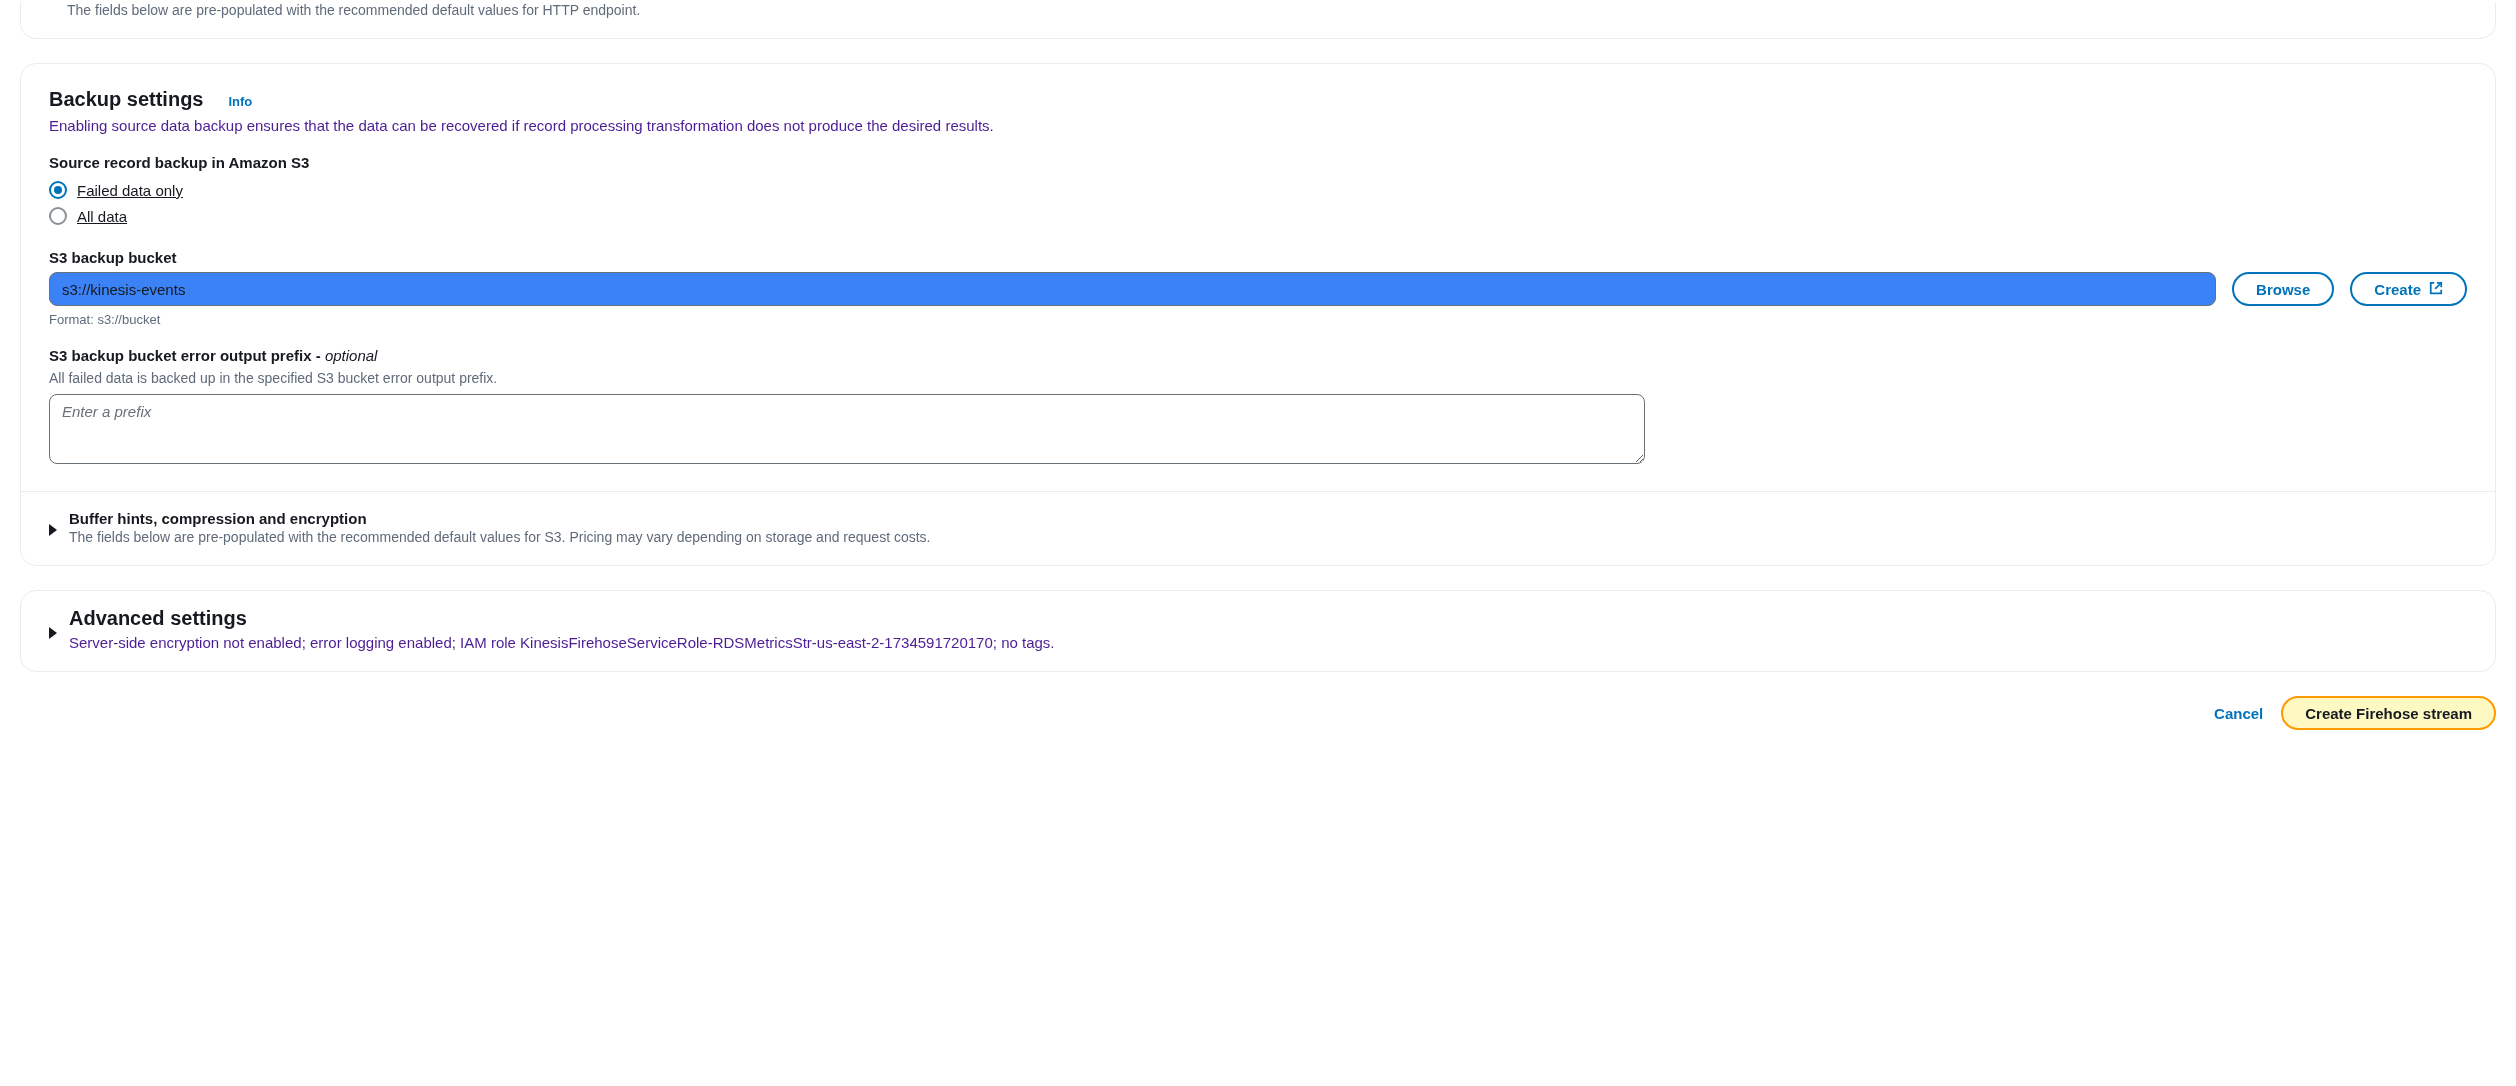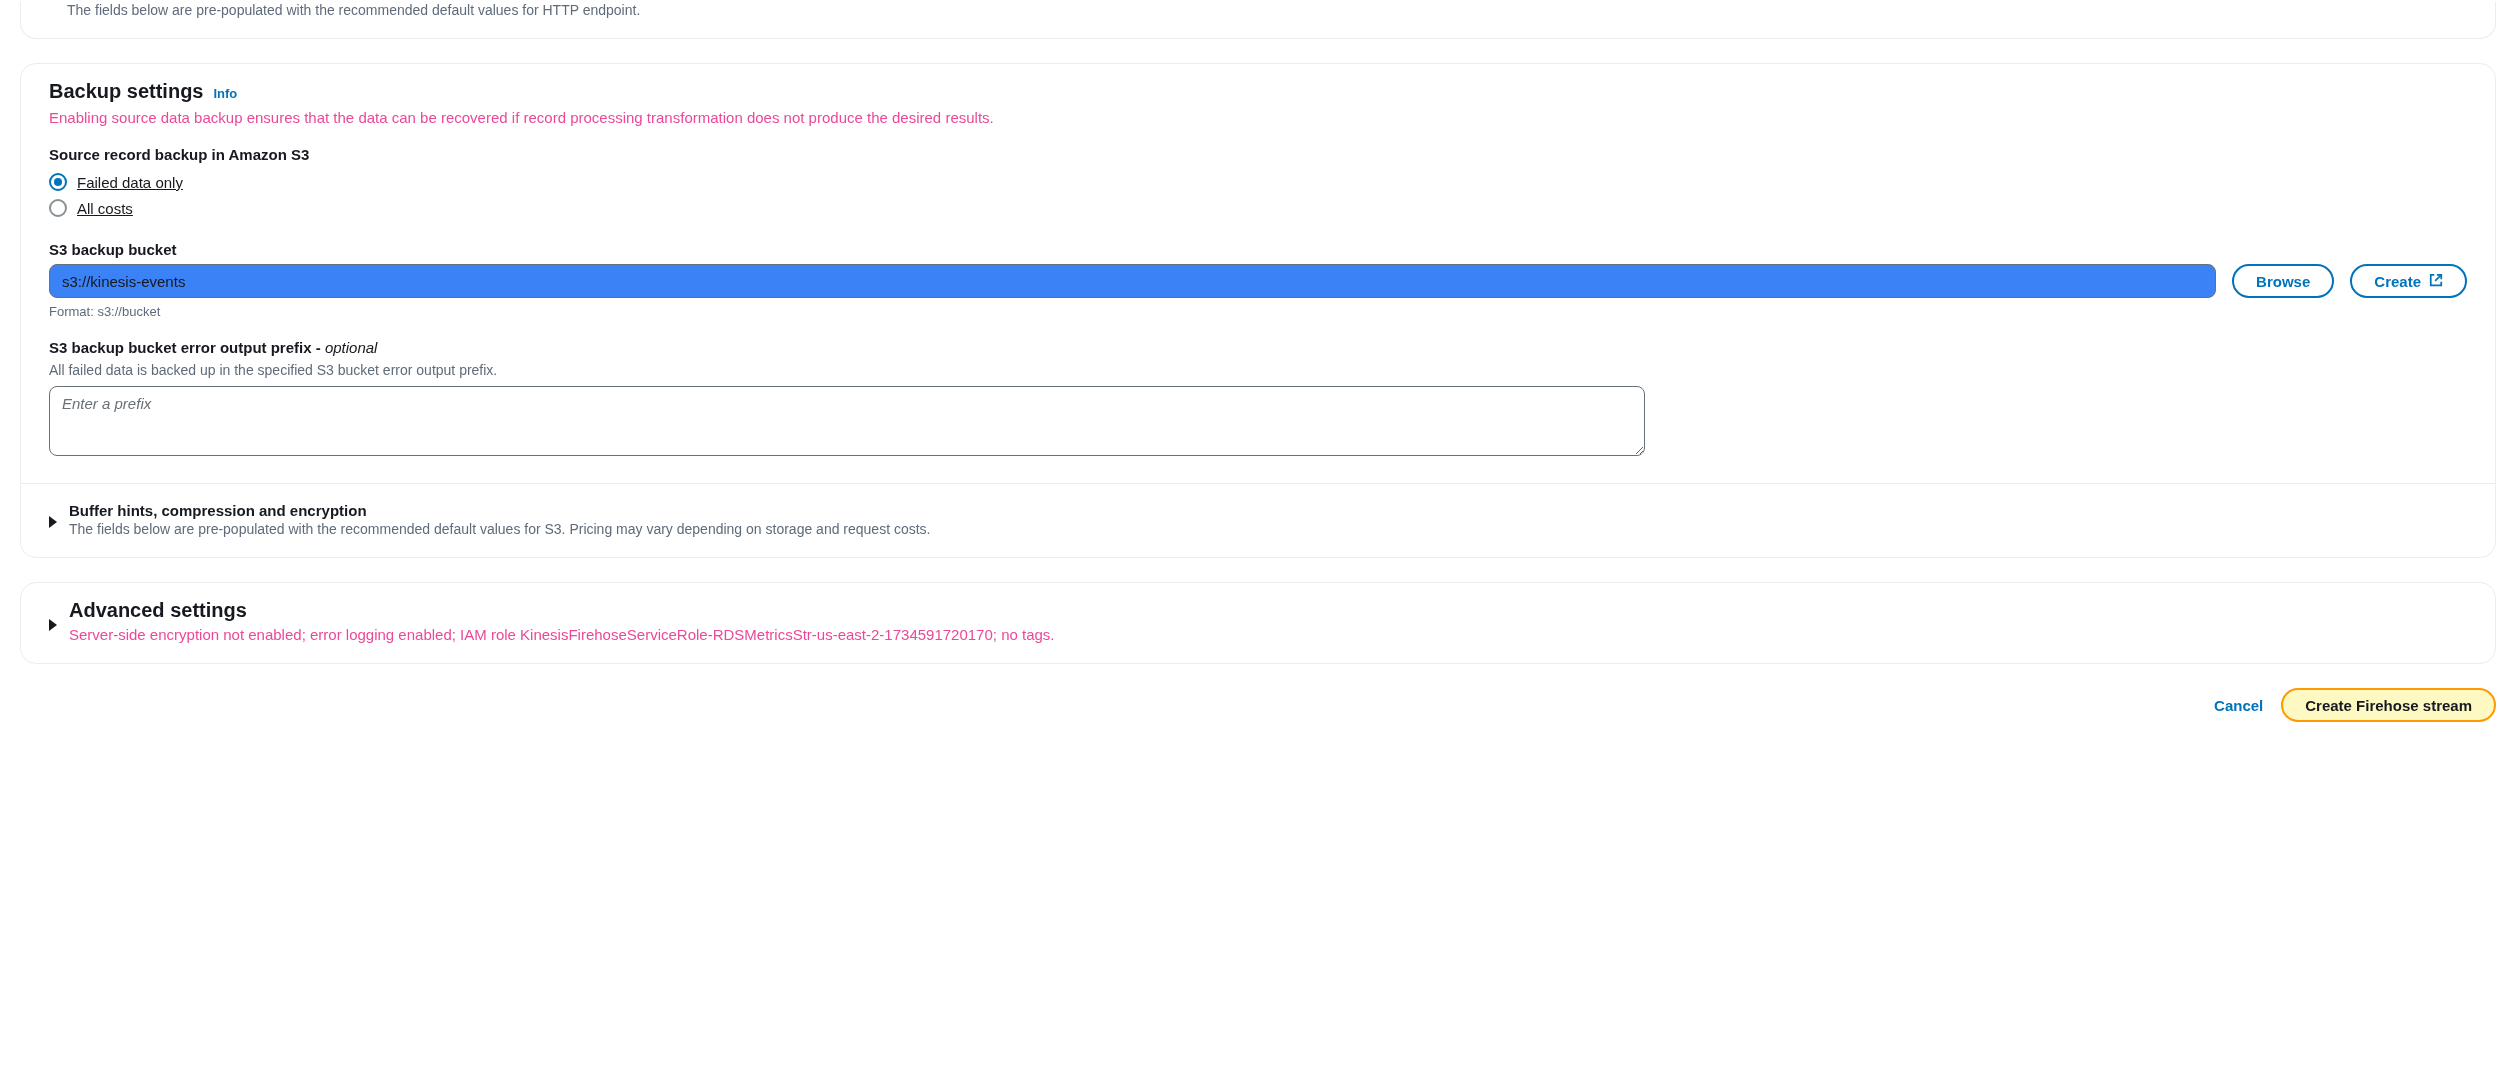"Backup settings" .panel-title-row { gap: 10px -> 25px; margin-top: none -> 8px }
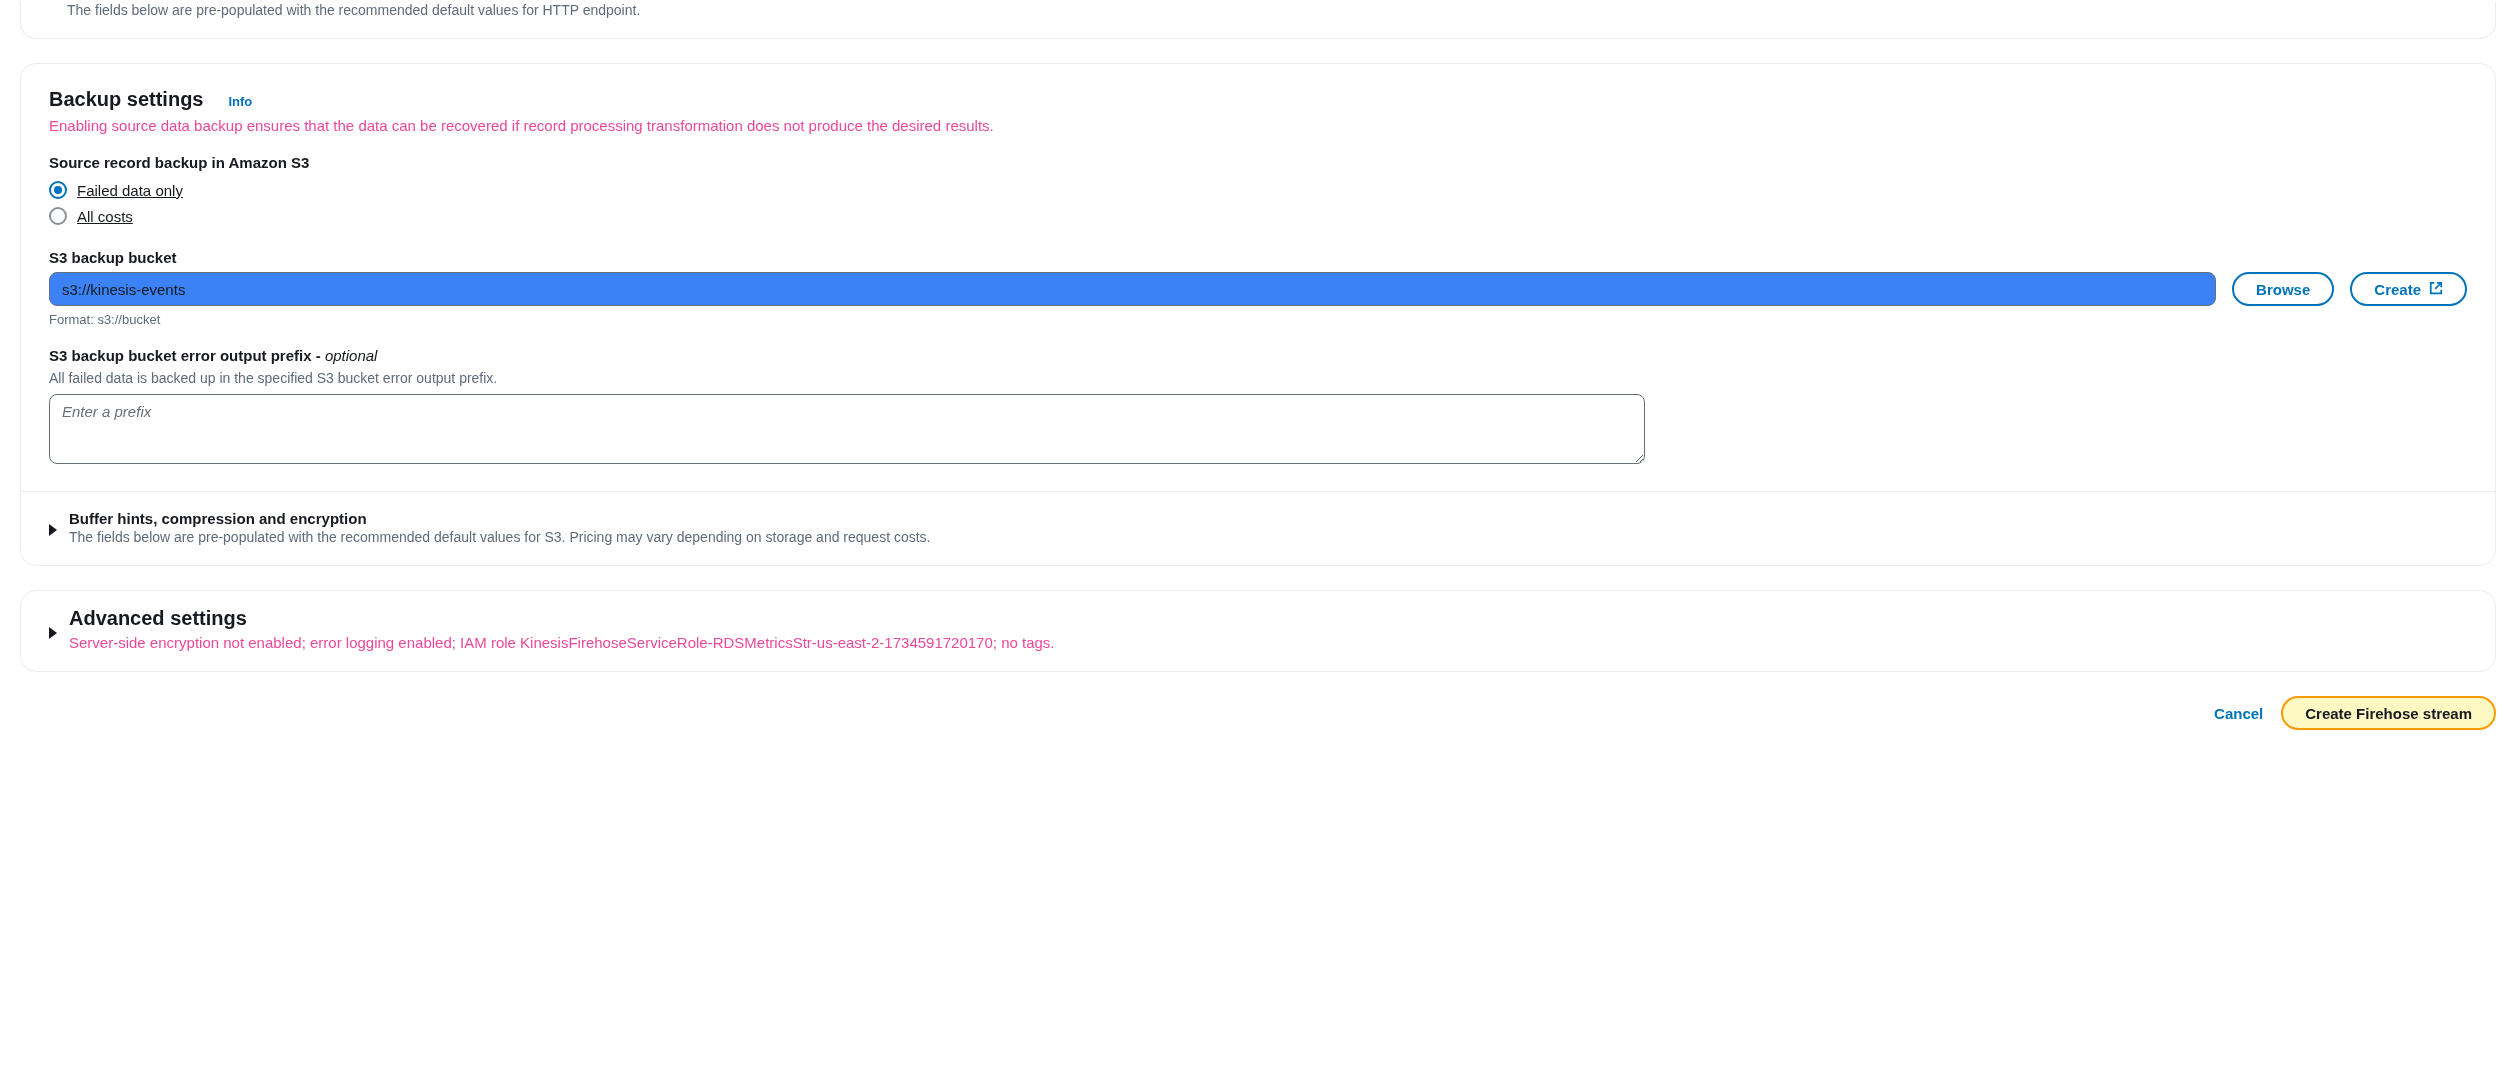"Enabling source data backup ensures" .panel-description { color: #ec4899 -> #4c1d95 }
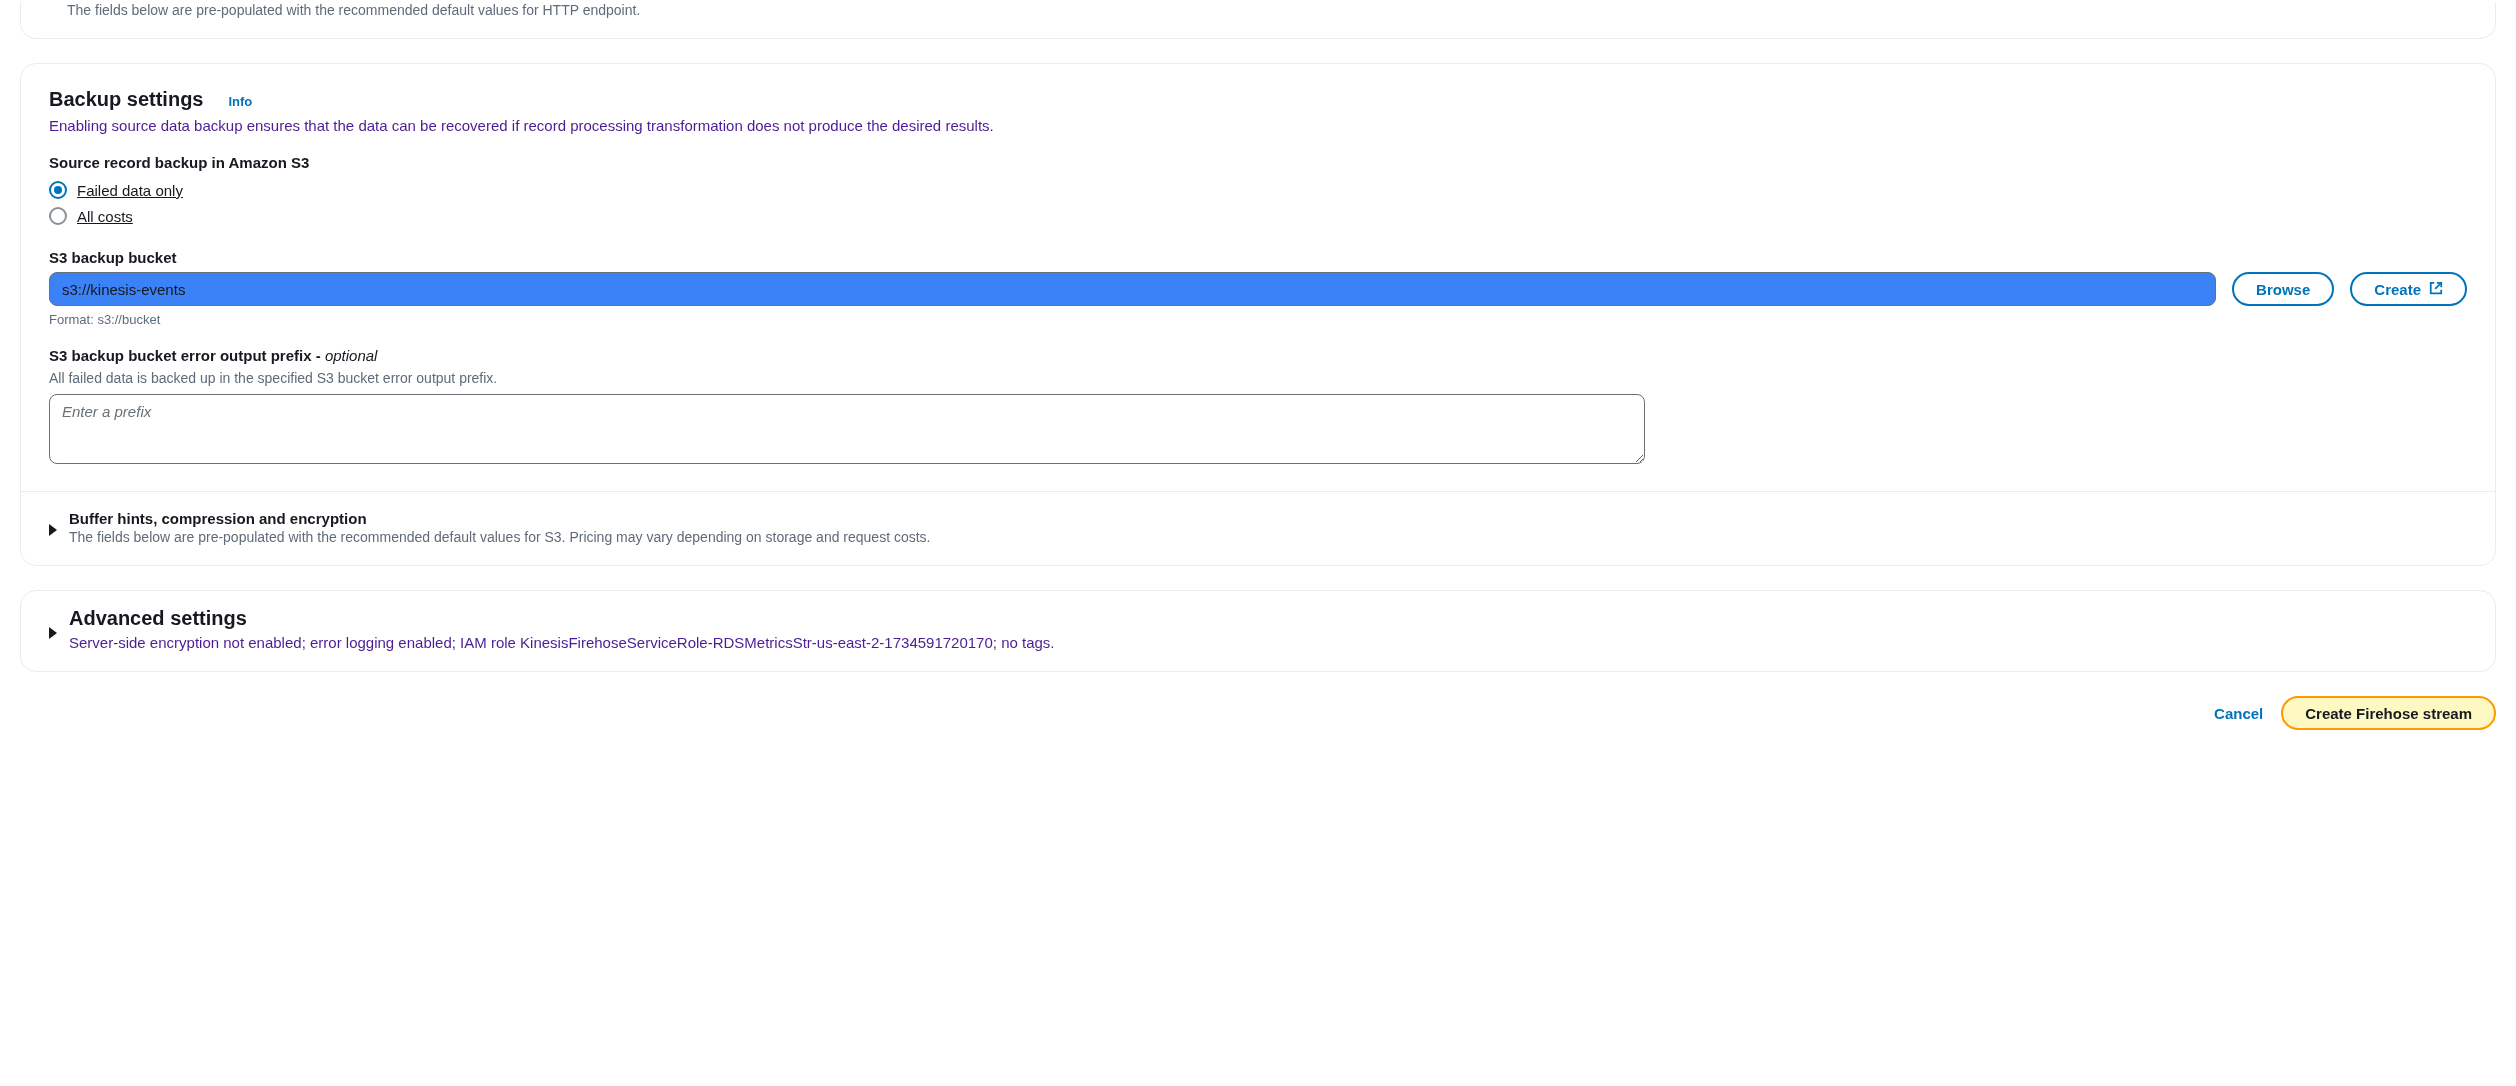"All costs" span.radio-label { text: costs -> data }
